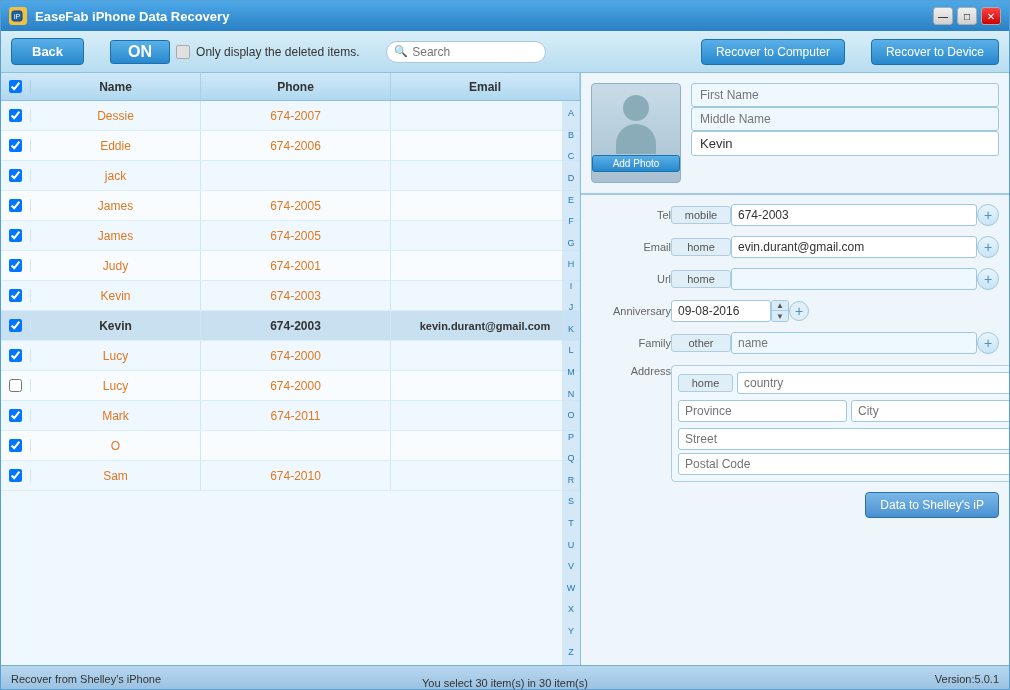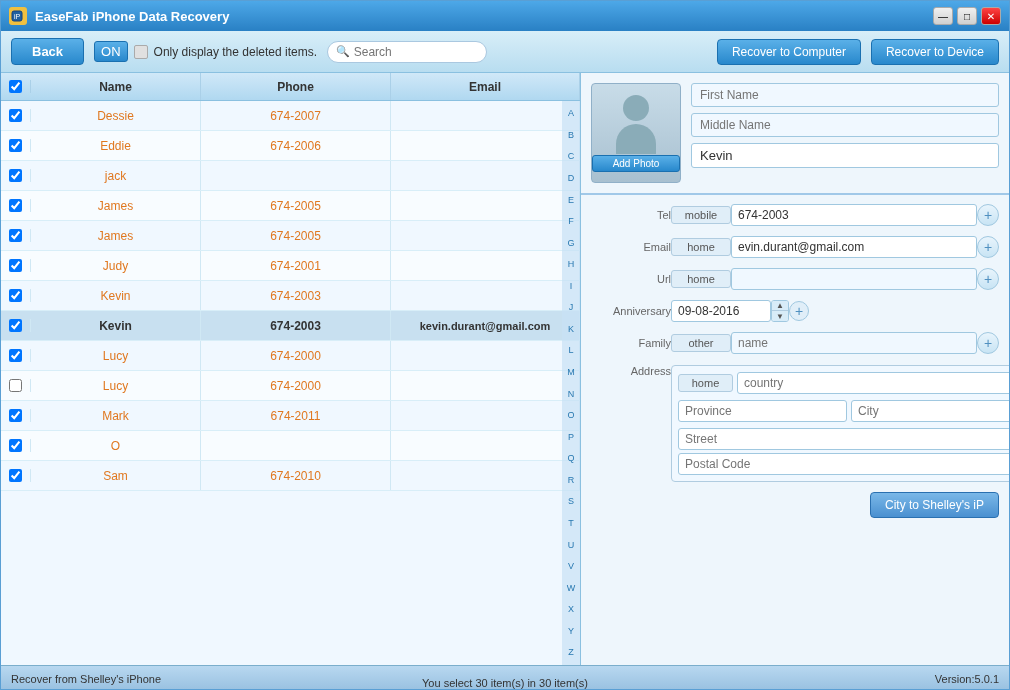"Back" .toolbar { gap: 10px -> 26px }
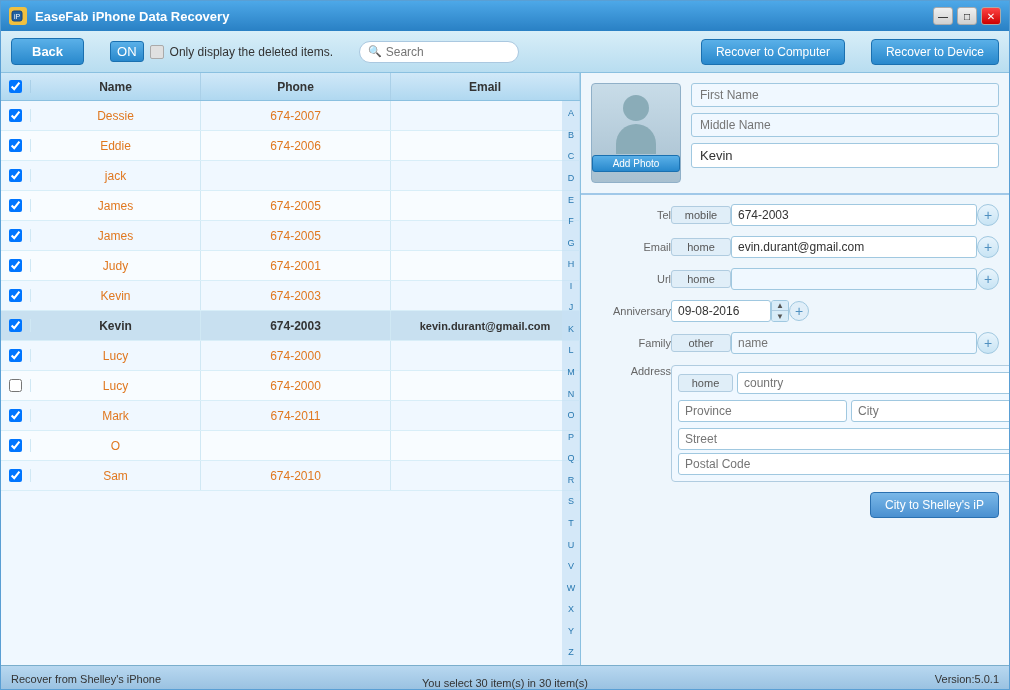"ON" .toggle-on { font-size: 13px -> 16px; font-weight: normal -> bold; padding: 2px 6px -> 2px 17px }
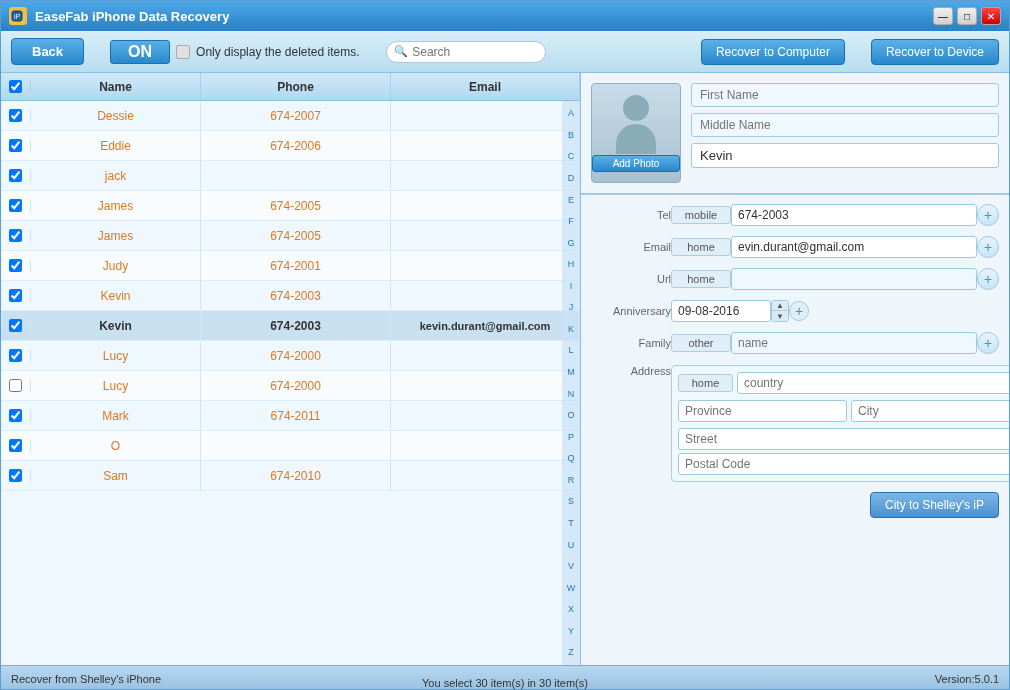"First Name" .contact-names { gap: 6px -> none }
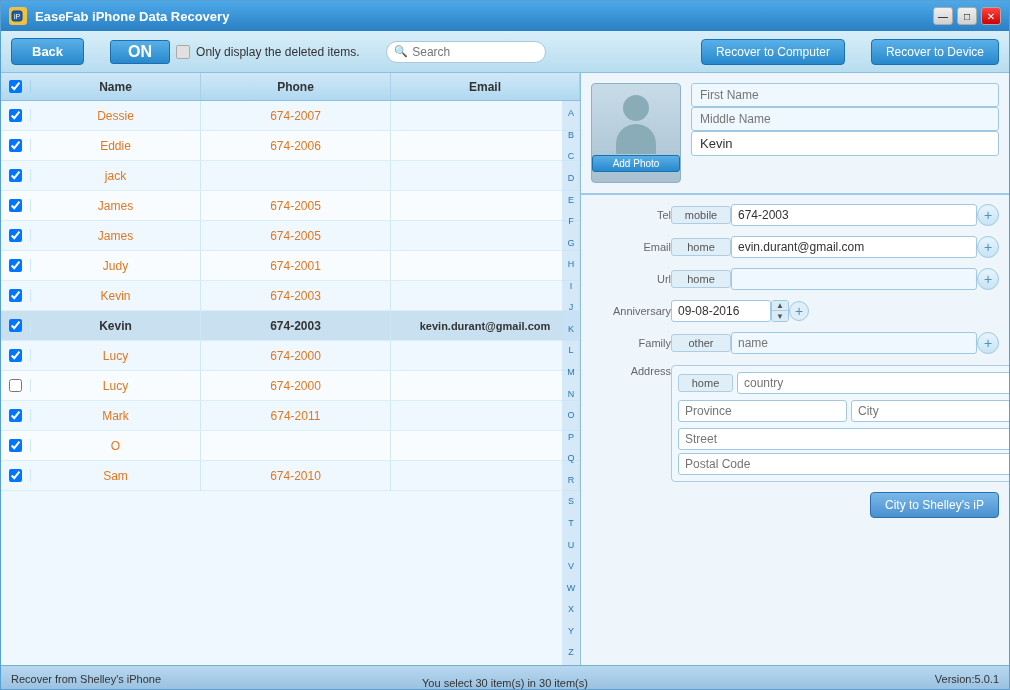"City to Shelley's iP" button.save-btn { text: City -> Data }
